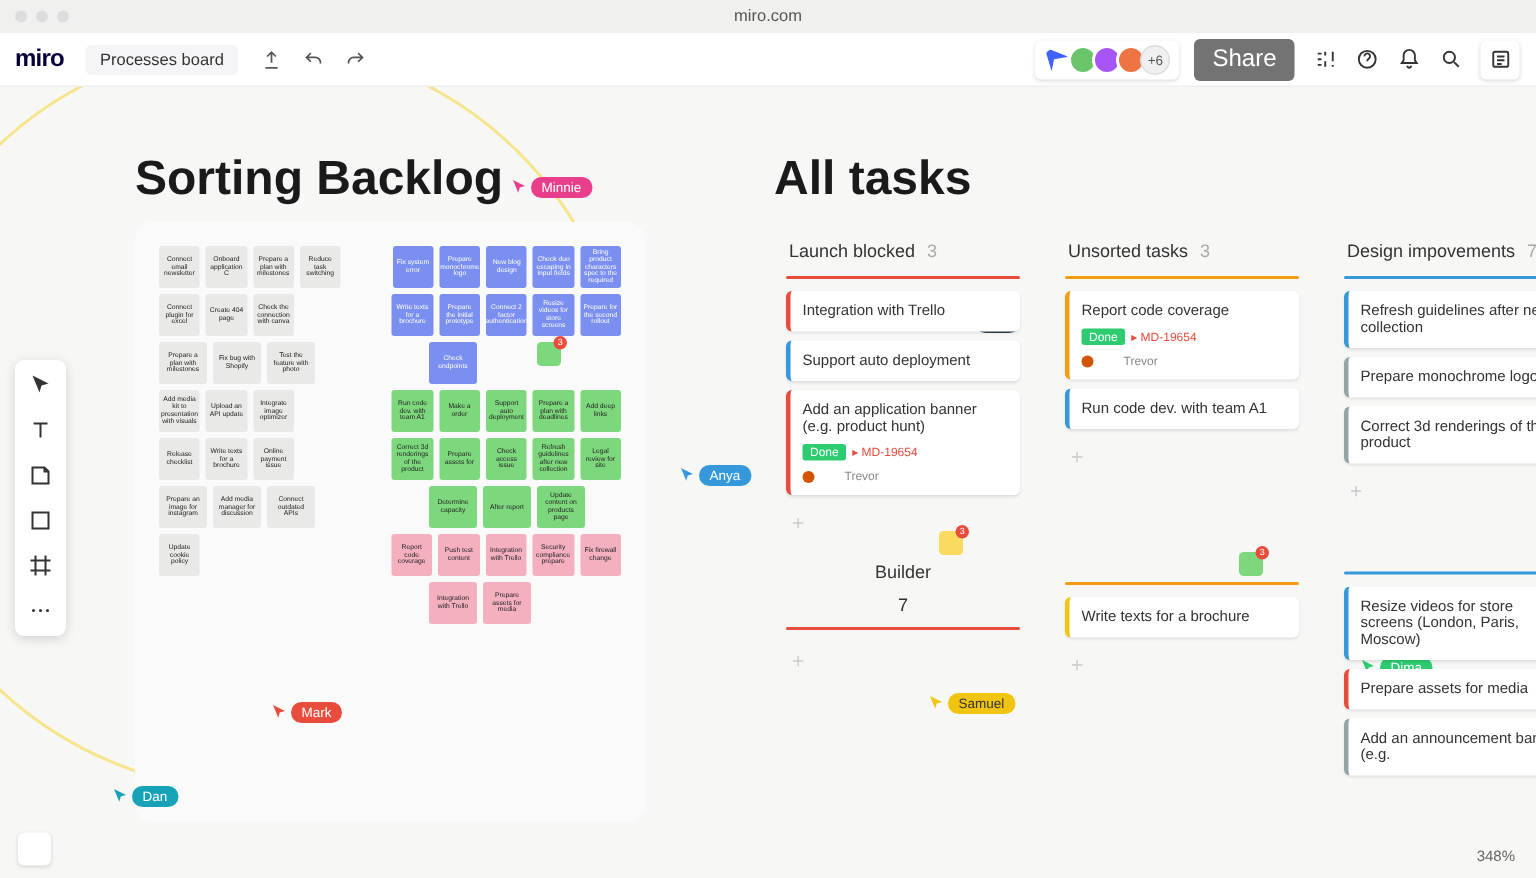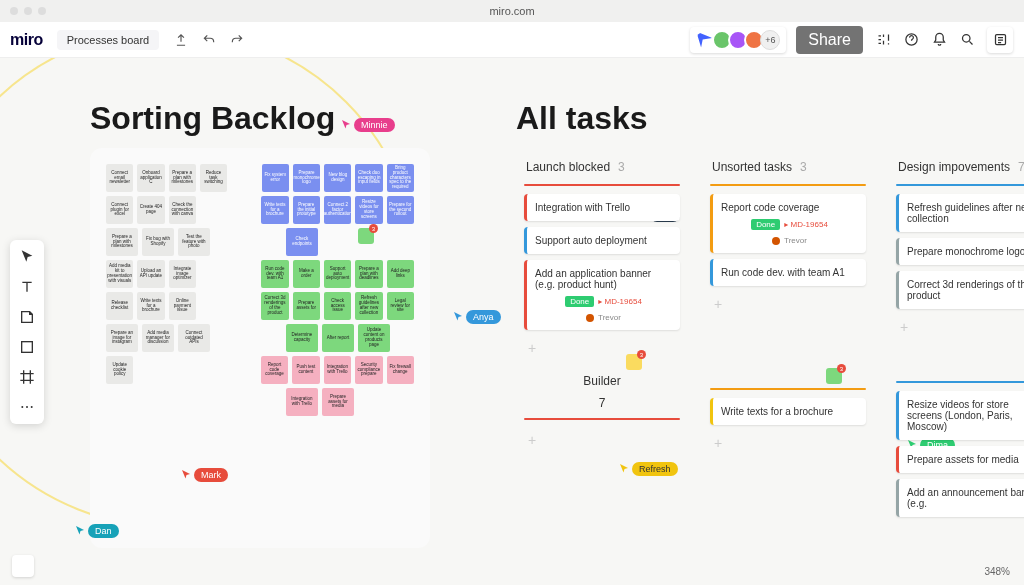"Done" .card-meta { justify-content: center -> none }
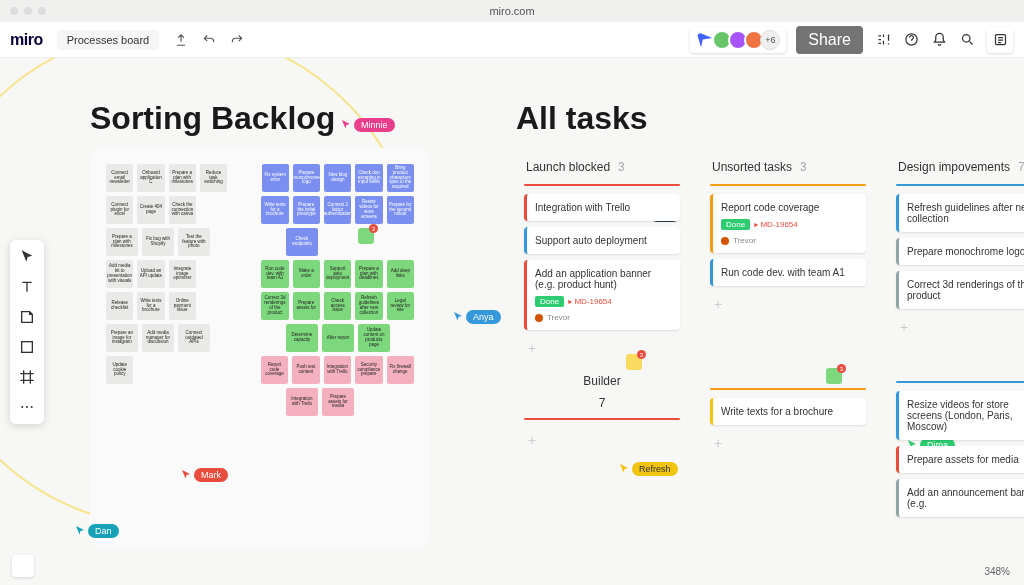"Trevor" .assignee { gap: 4px -> 20px }
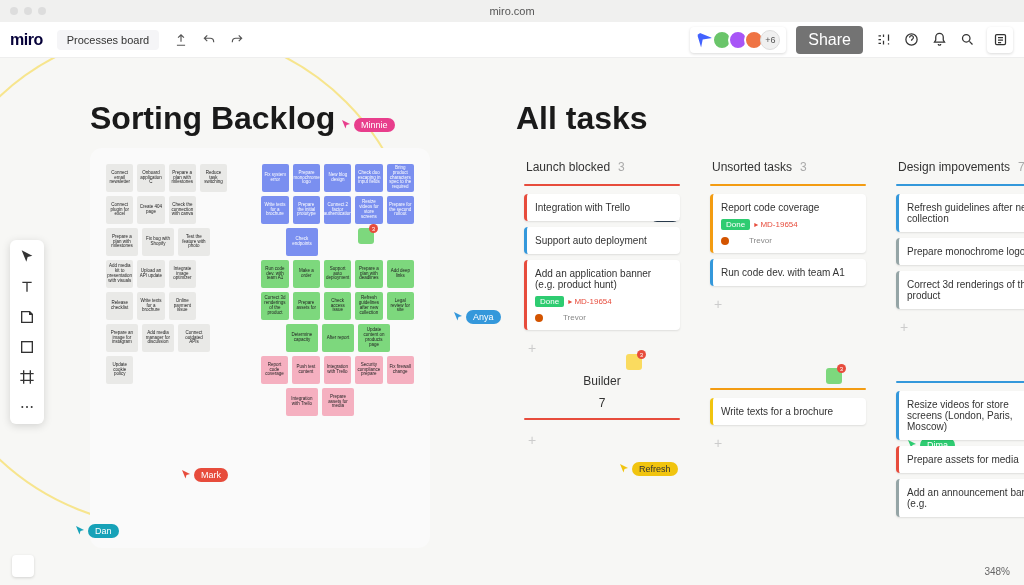"Refresh" span.cursor-label { text: Refresh -> Samuel }
